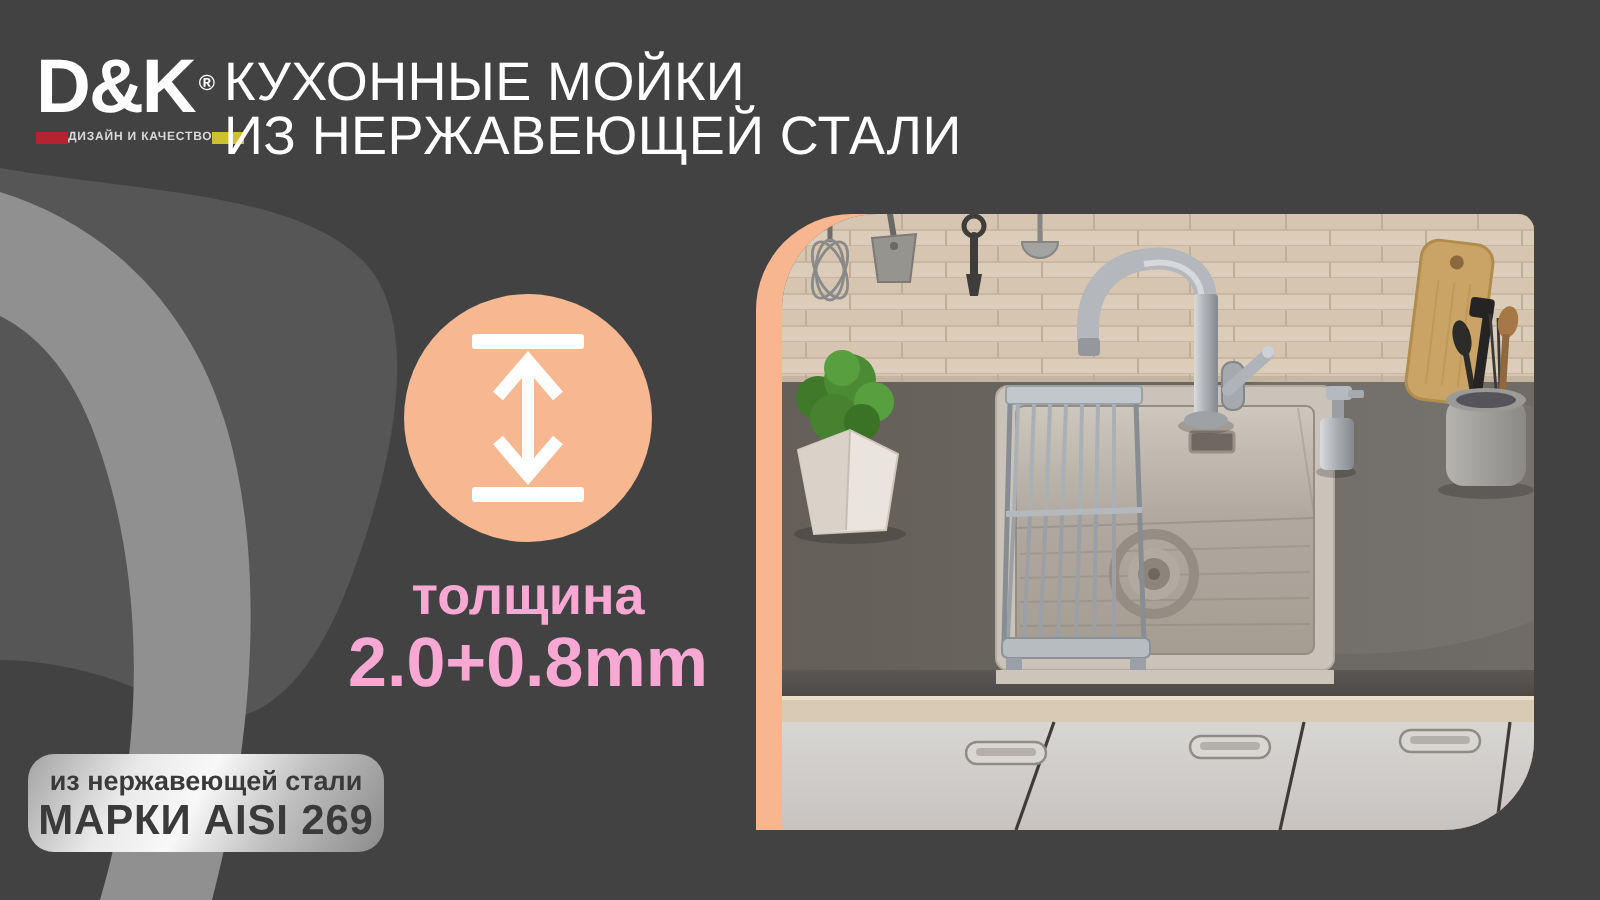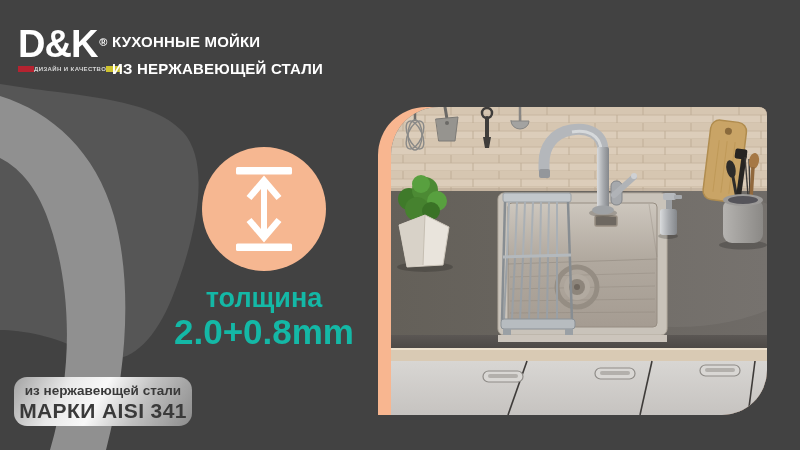"КУХОННЫЕ МОЙКИ" .heading { font-size: 15px -> 27px; font-weight: 700 -> 400 }
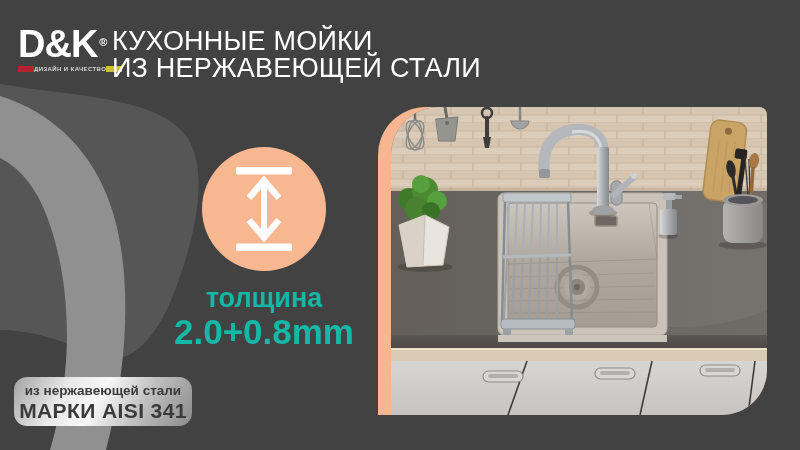"толщина" .feature-text { color: #14b8a6 -> #f9a8d4 }
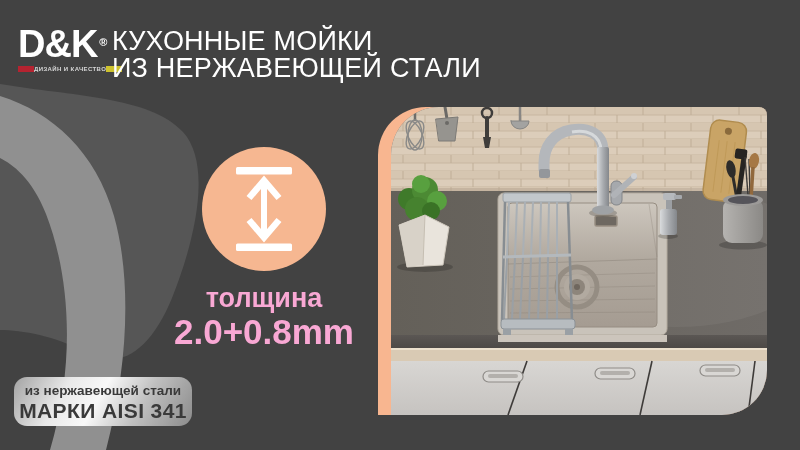"МАРКИ AISI 341" div.grade-line2 { text: 341 -> 269 }
